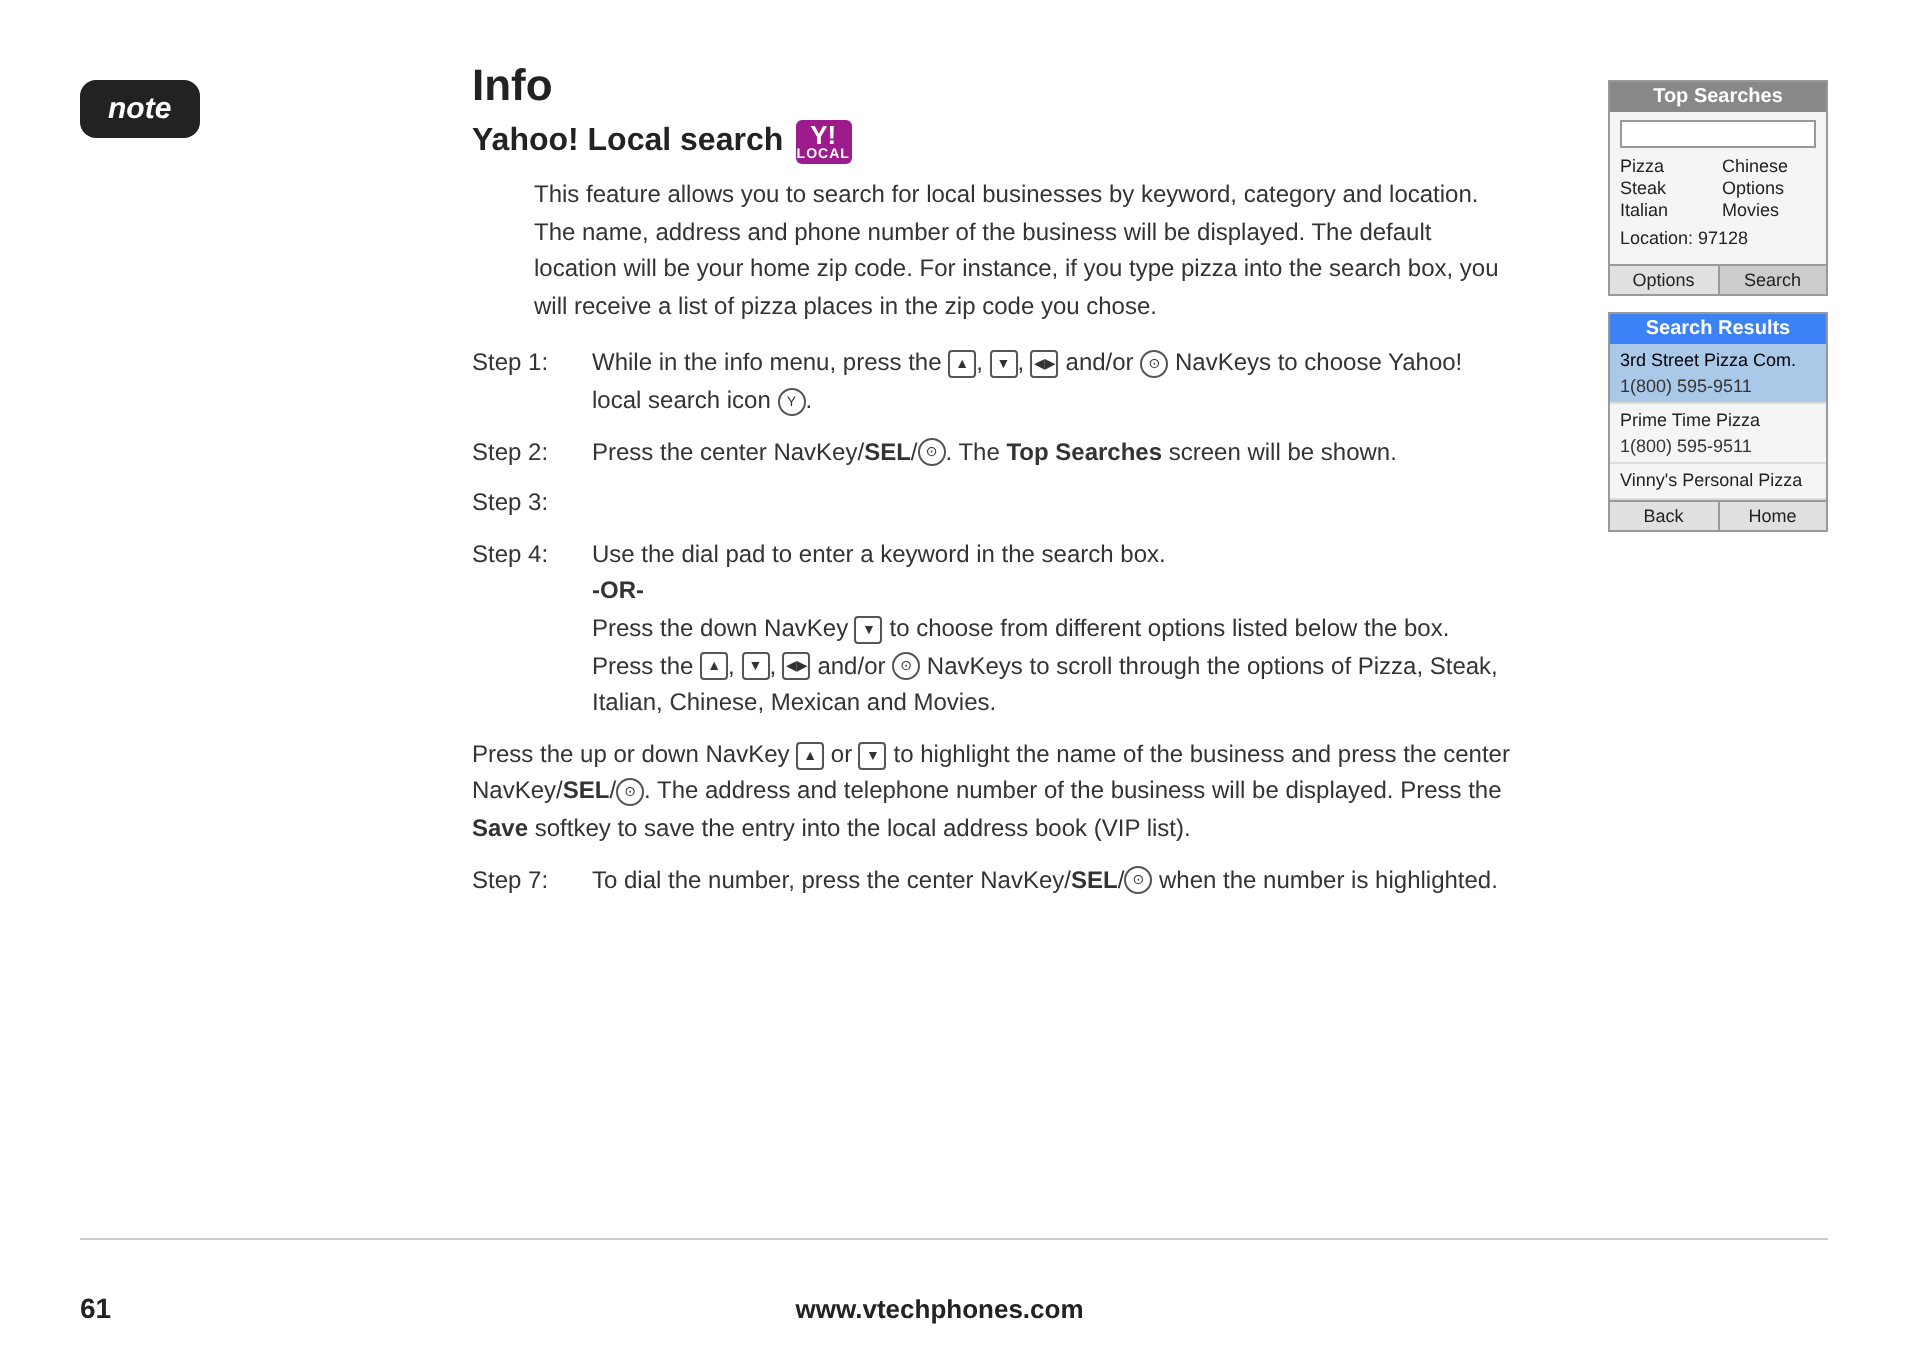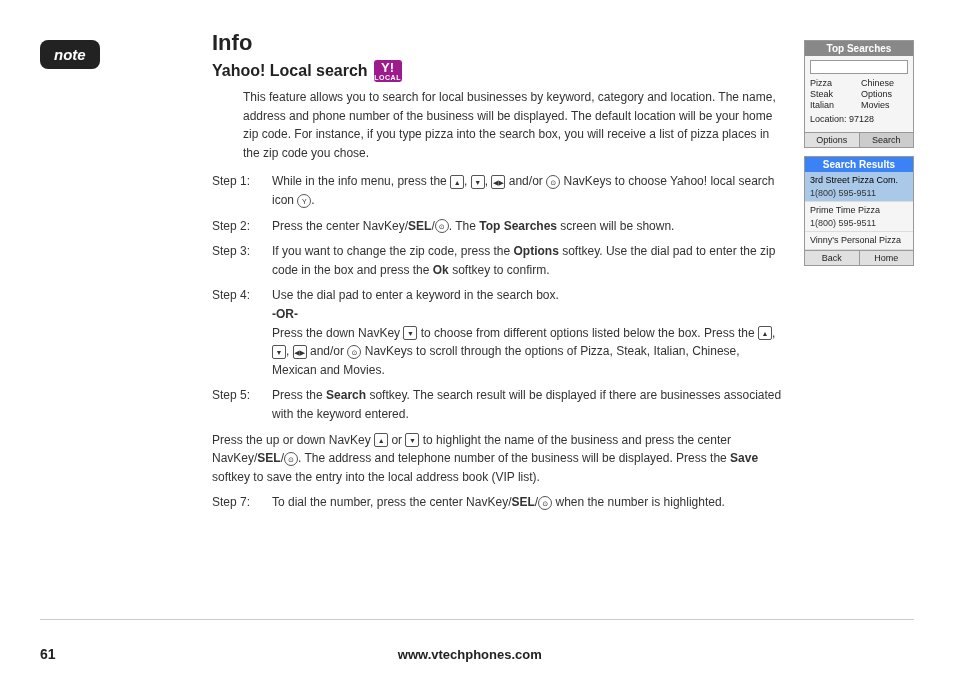"note" .main-content { gap: 12px -> 36px }
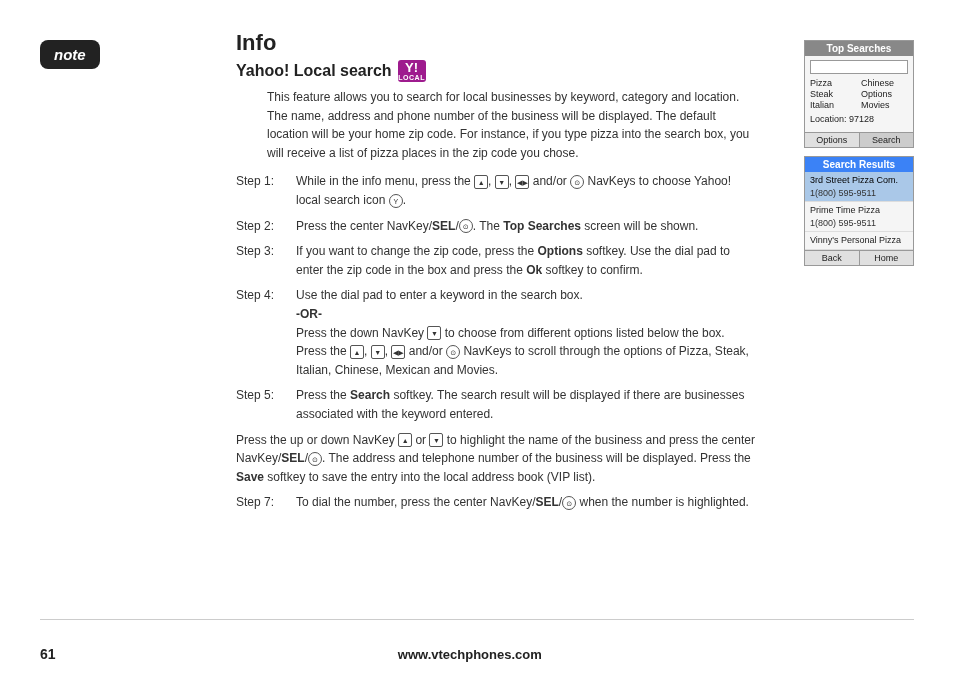"If you want to change" span.step-text { html: <span> If you want to change the zip code, press the <strong>Options</strong> softkey. Use the dial pad to enter the zip code in the box and press the <strong>Ok</strong> softkey to confirm. </span> -> none }
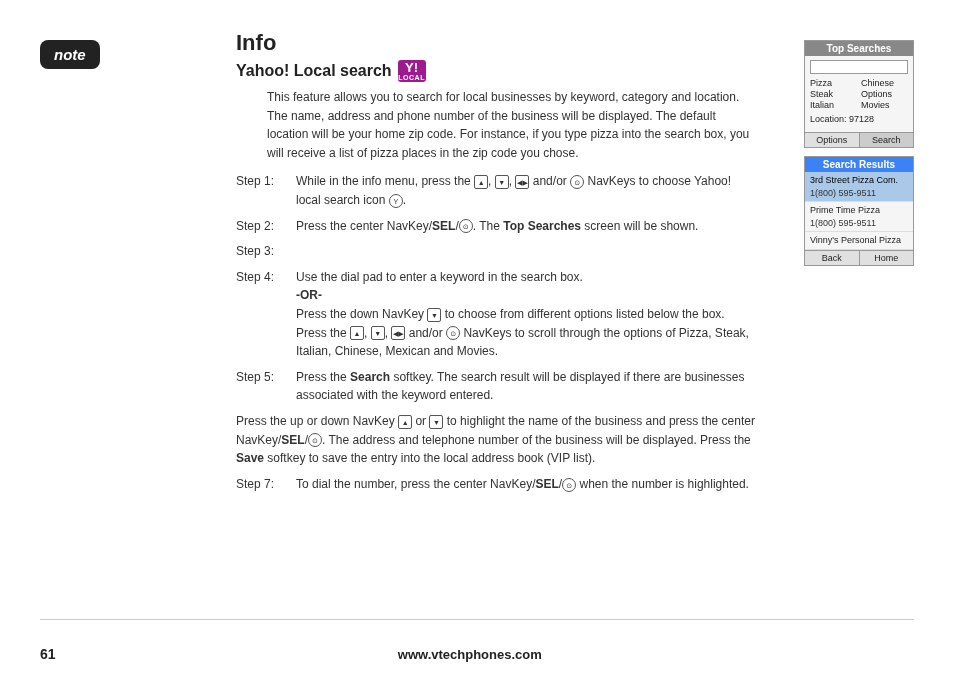"Step 5:" div.step { html: <div> <span>Step 5:</span> <span> Press the <strong>Search</strong> softkey. The search result will be displayed if there are businesses associated with the keyword entered. </span> </div> -> none }
